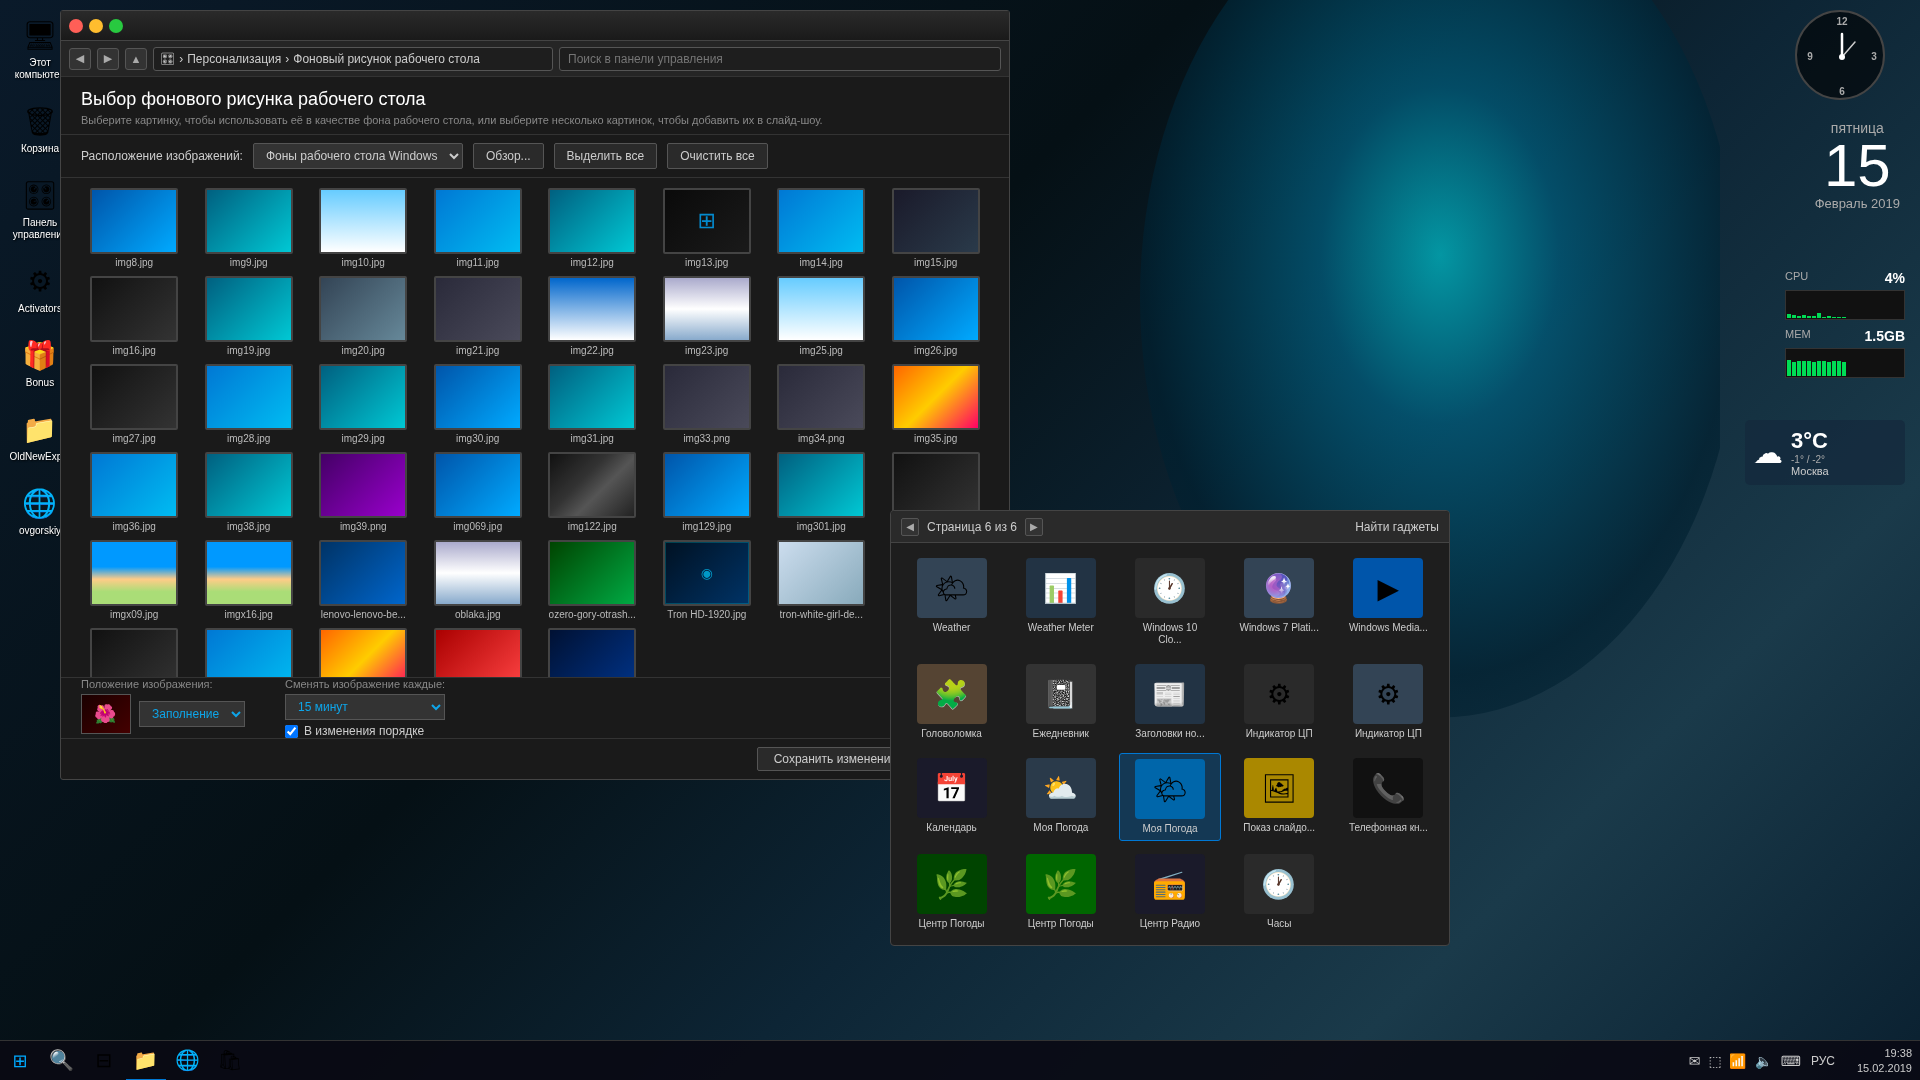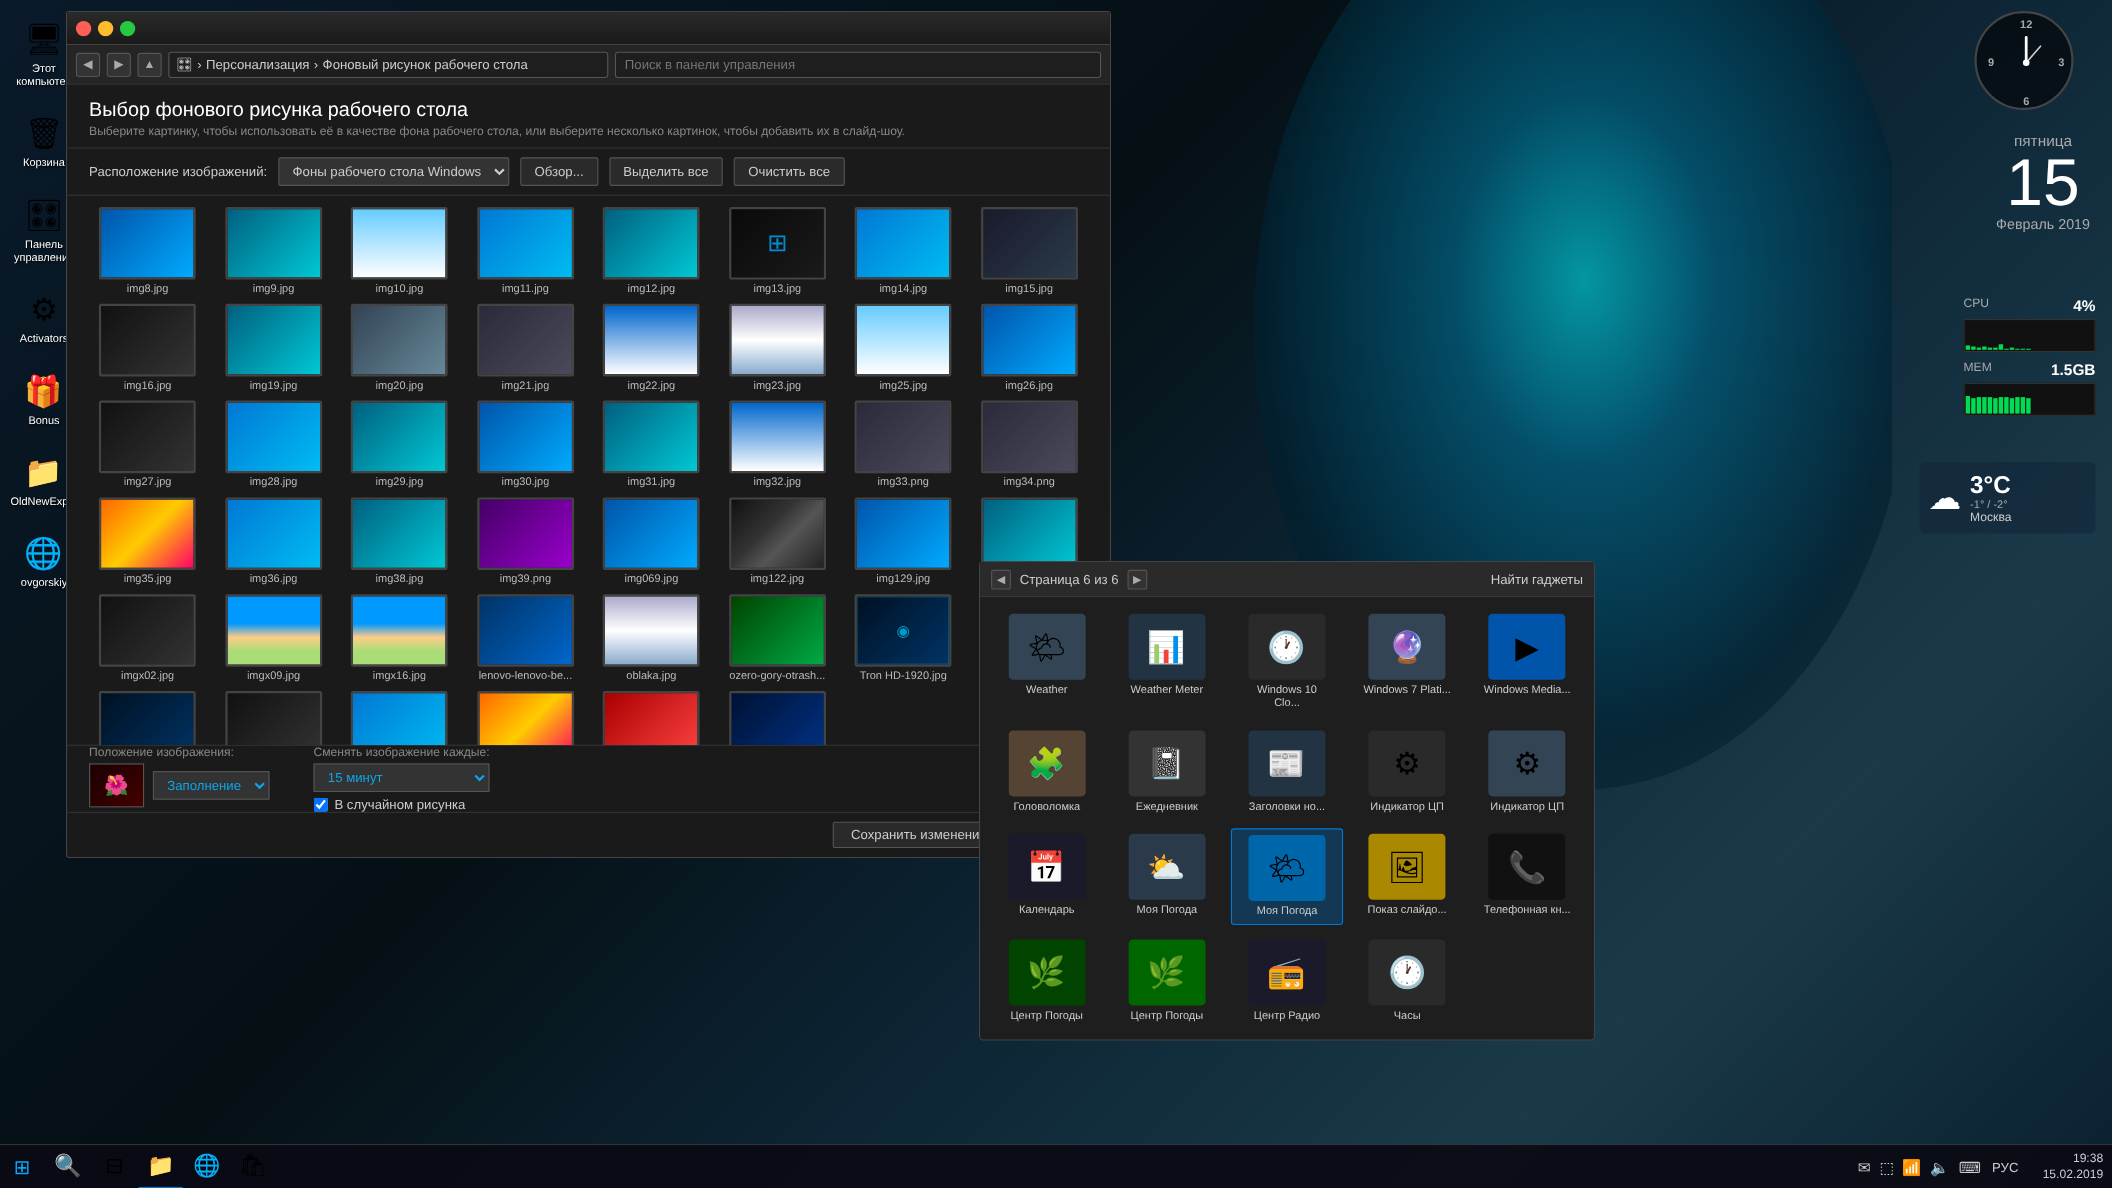"img32.jpg" div.img-item { html: <div> <div> <div></div> </div> <div>img32.jpg</div> </div> -> none }
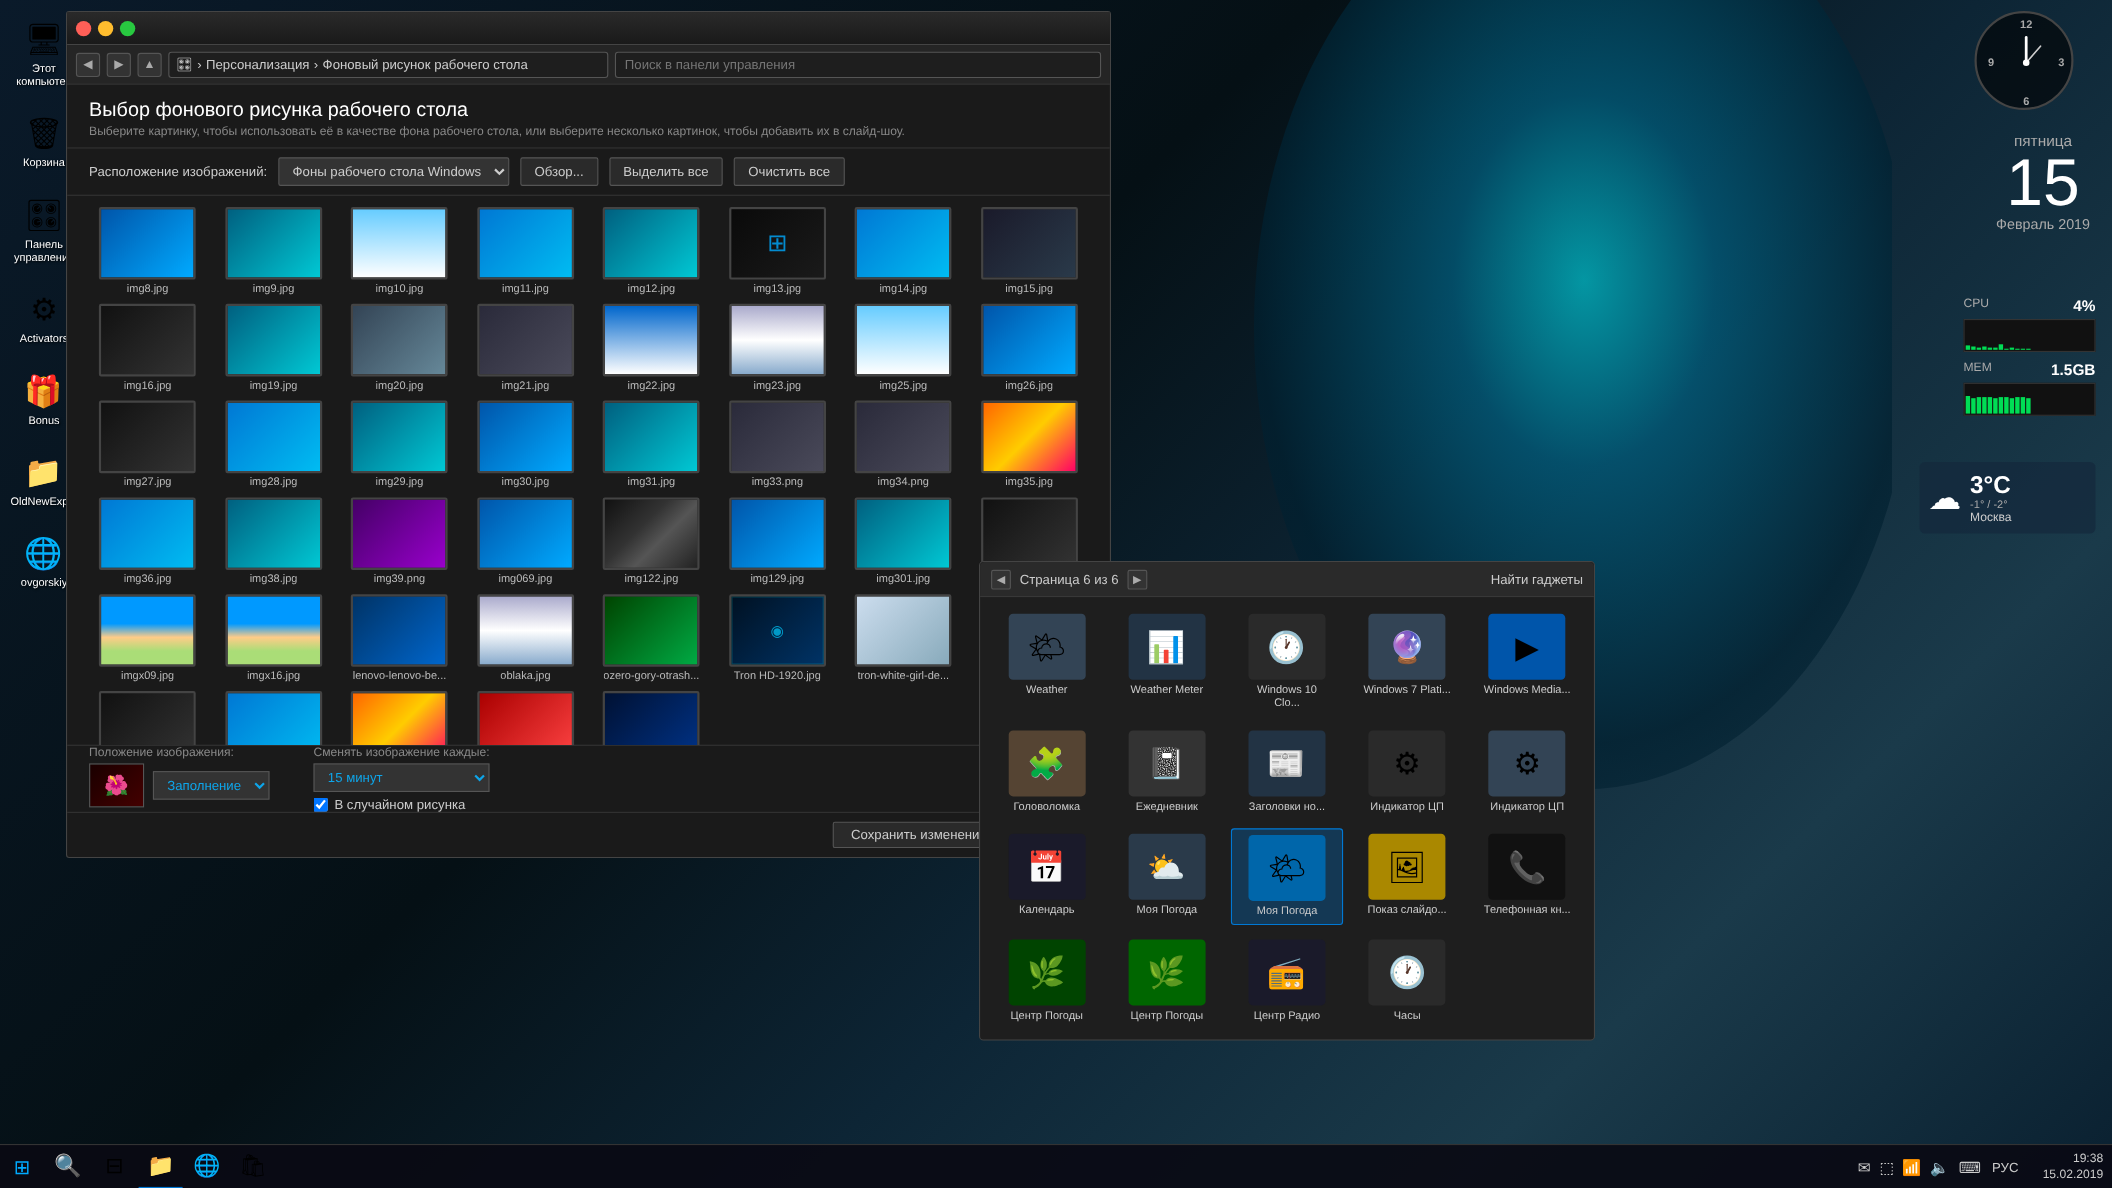"В случайном рисунка" span { text: случайном рисунка -> изменения порядке }
